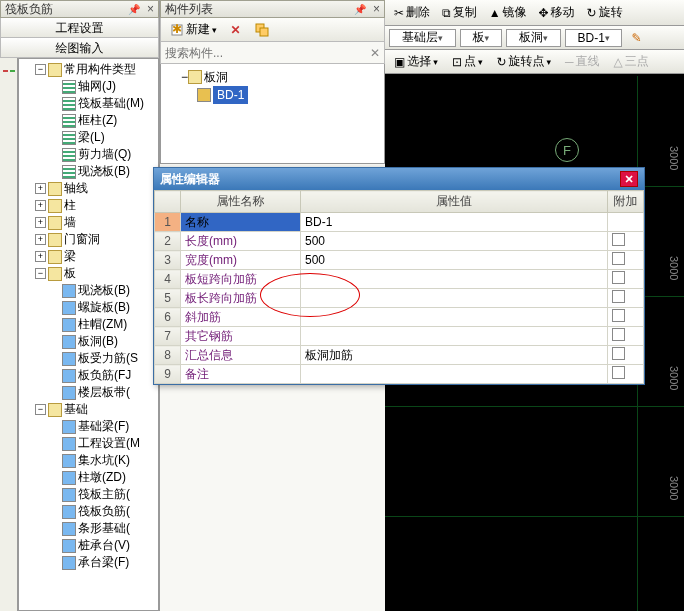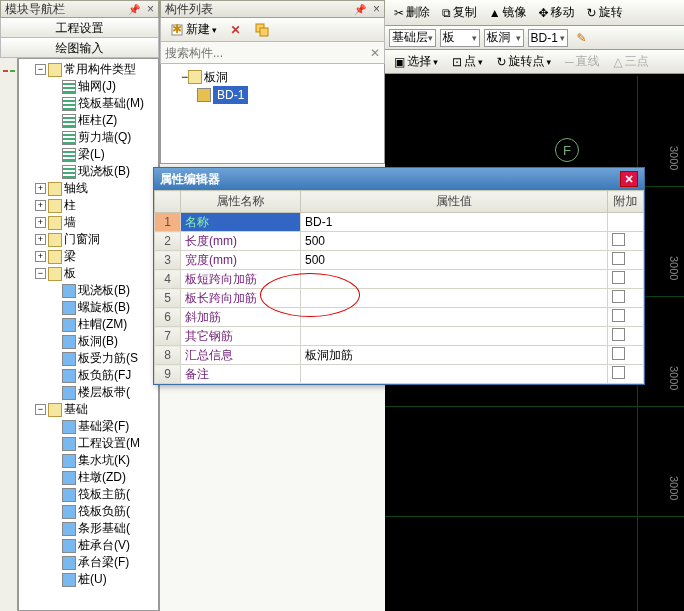"模块导航栏" span { text: 模块导航栏 -> 筏板负筋 }
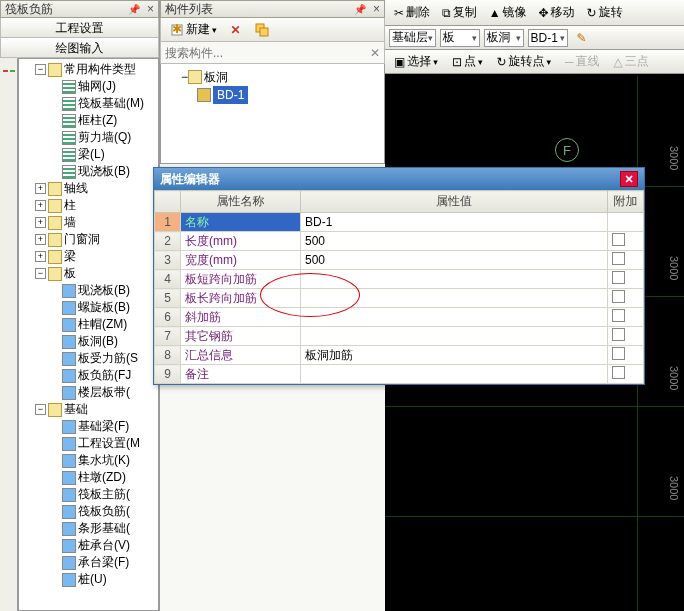"基础层" .sel-box { padding: 0 2px -> 0 12px }
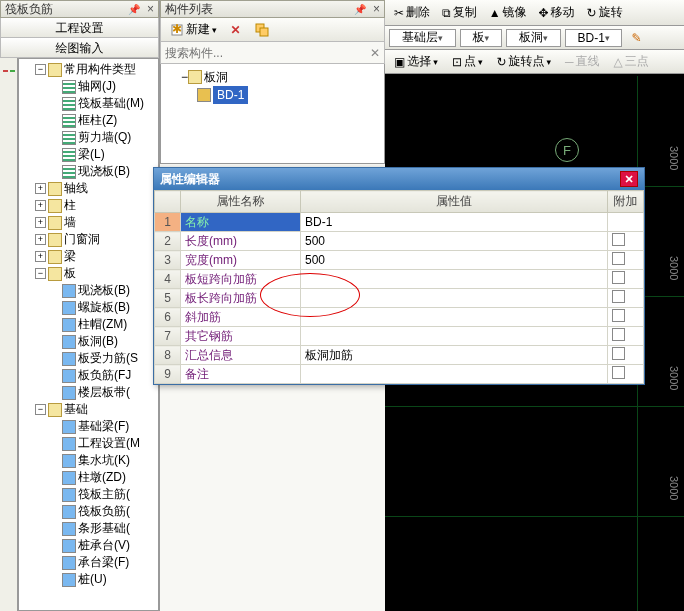"剪力墙(Q)" li { order: before "梁(L)" -> after "梁(L)" }
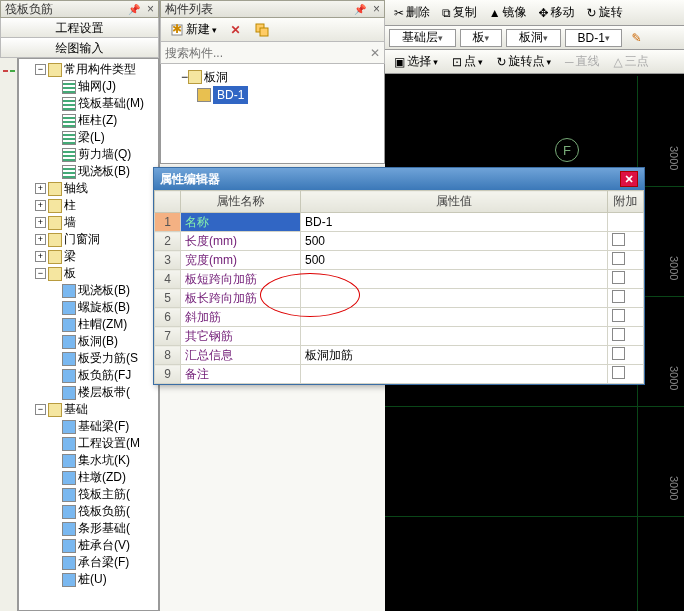"名称" .grid-tbl tr.r1 td.pname { color: #86efac -> #000000 }
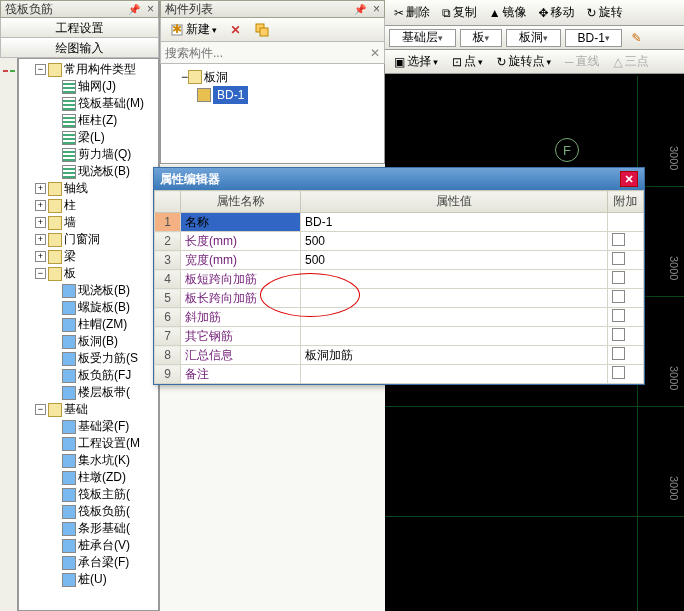"桩(U)" li { html: <li> <span></span> <span></span> <span>桩(U)</span> </li> -> none }
